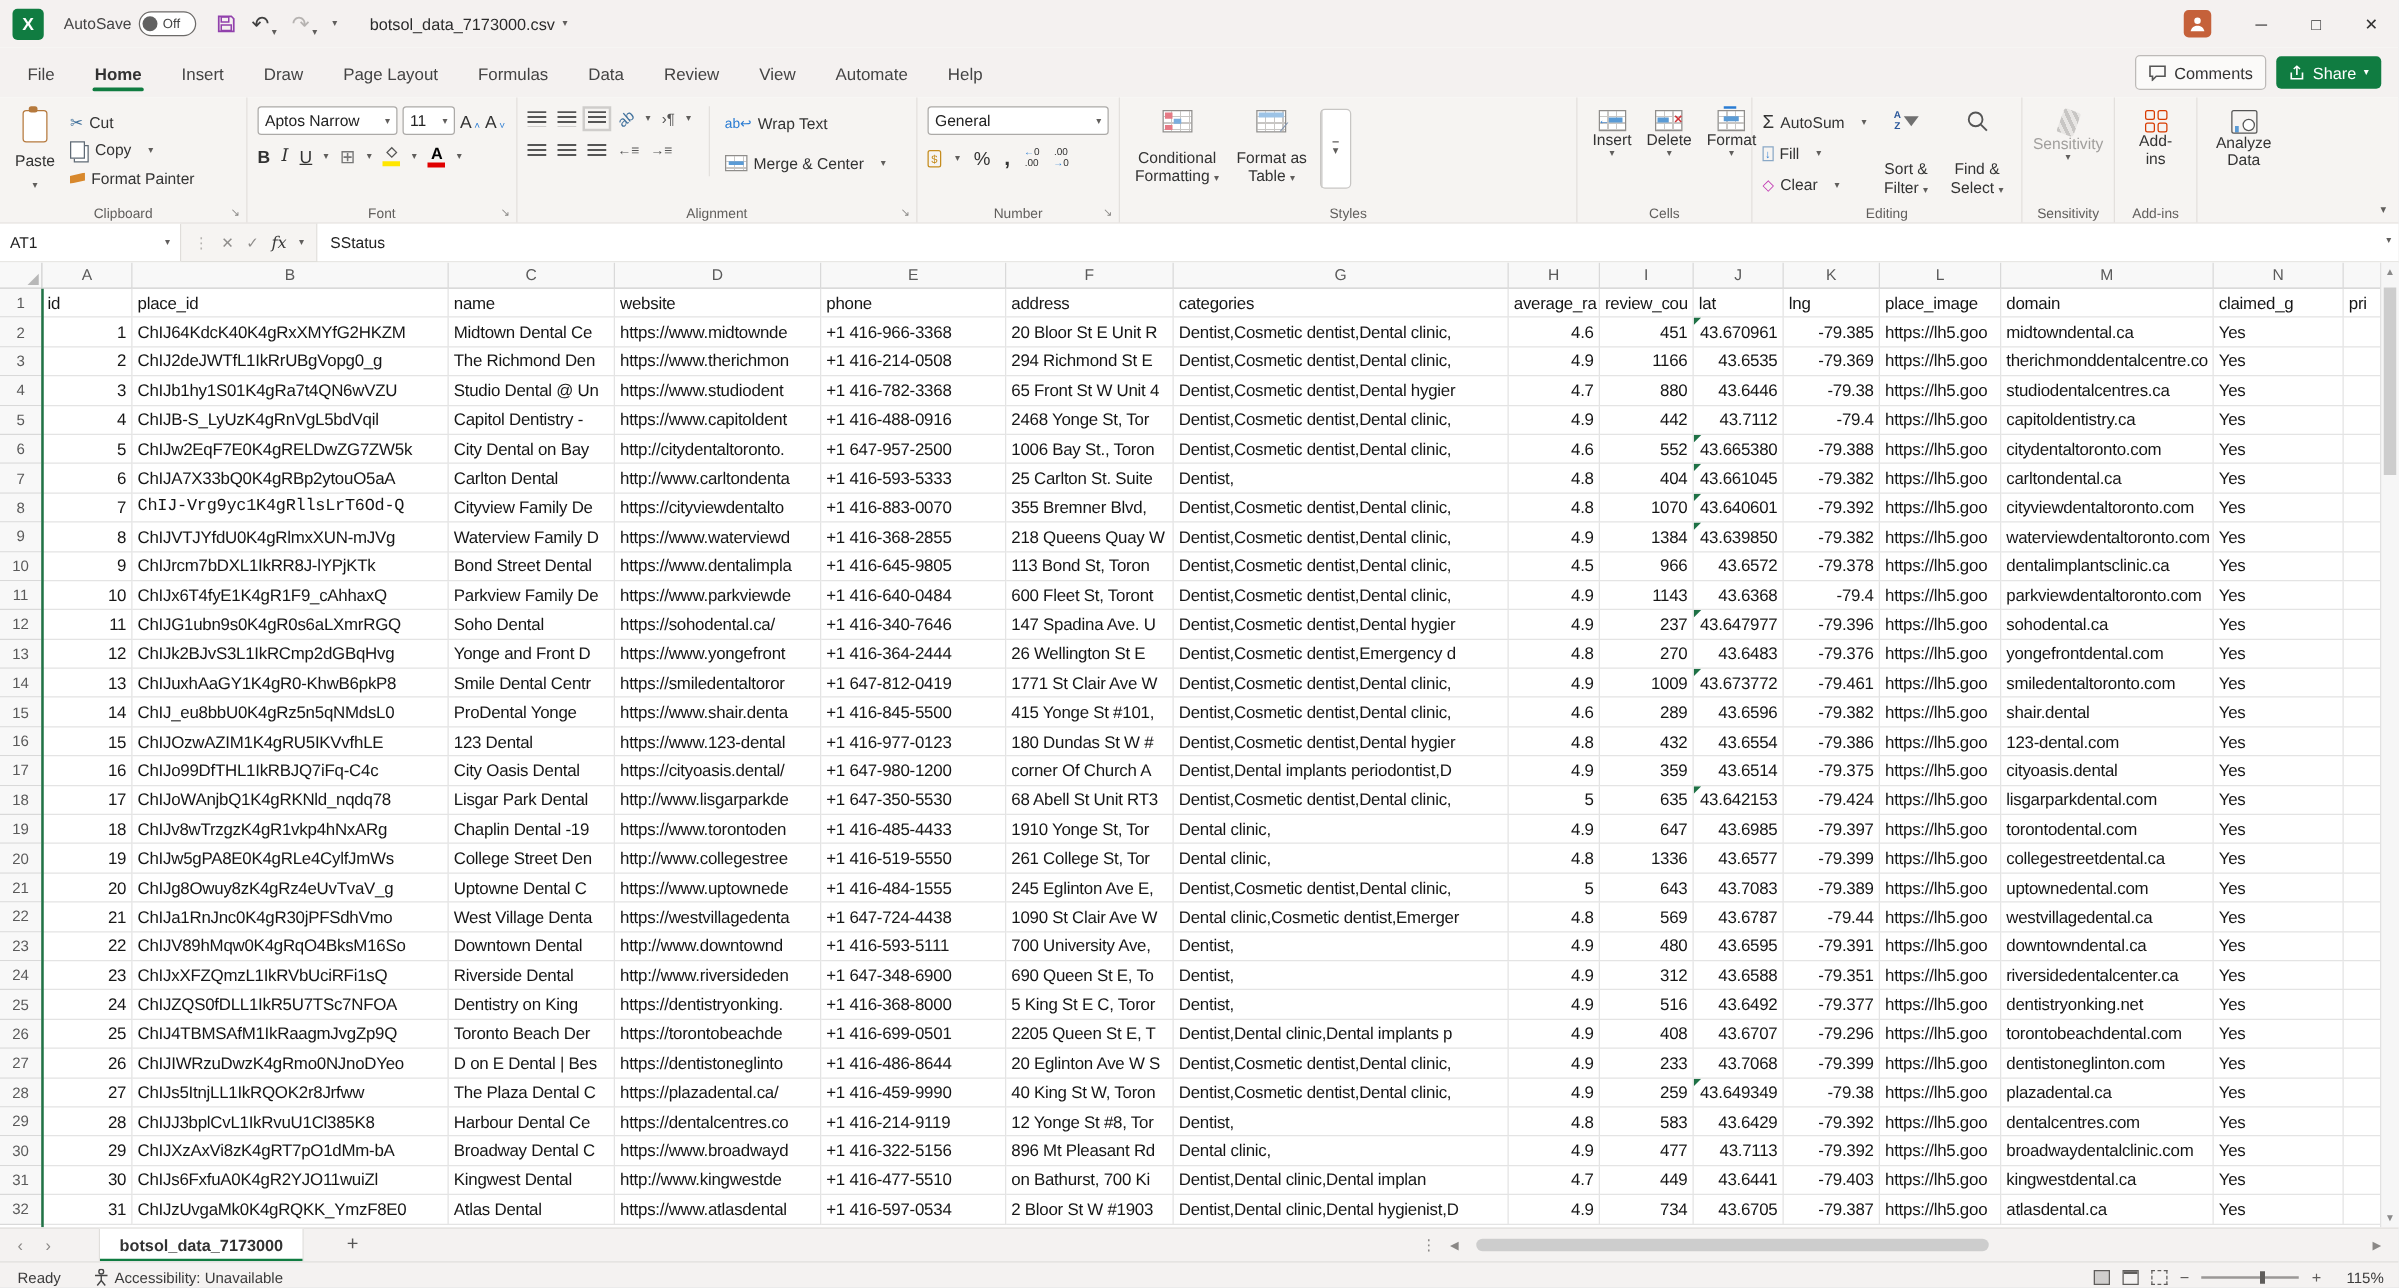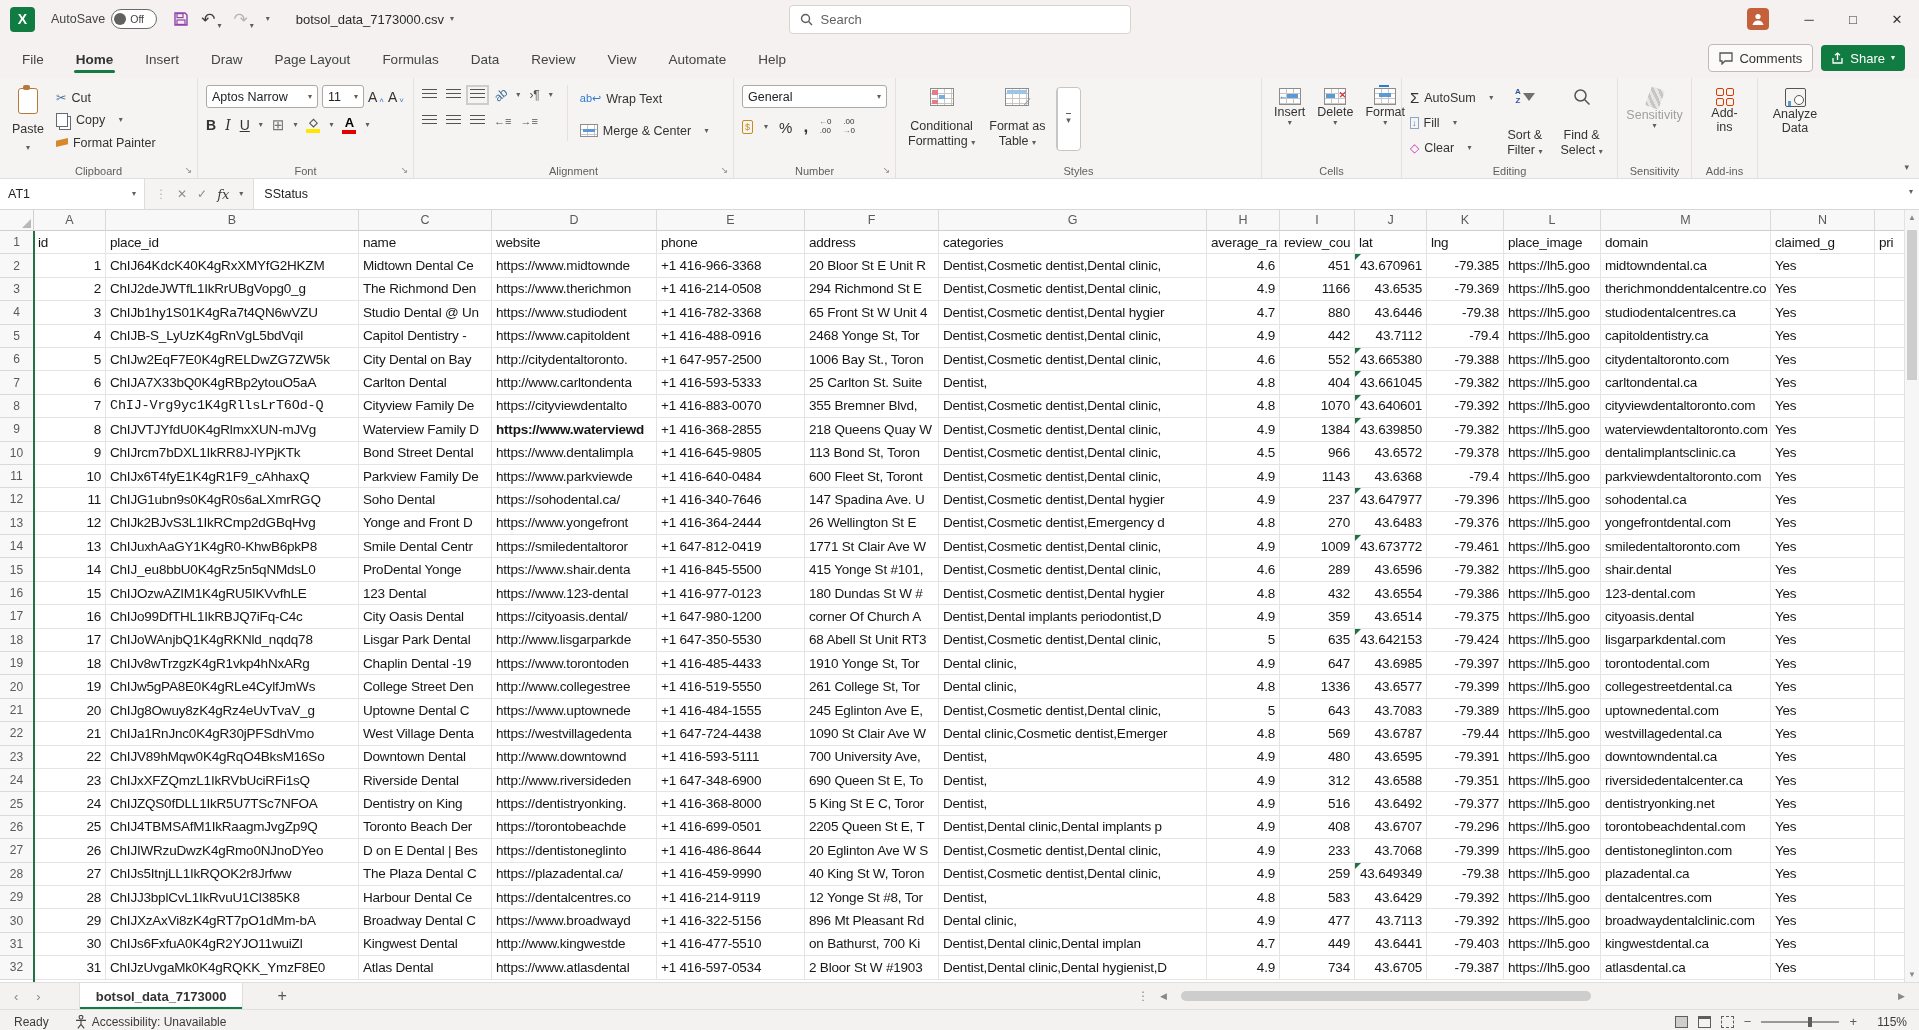"Search" div.searchbox { html: <div> <svg> <circle></circle> <line></line> </svg> <span>Search</span> </div> -> none }
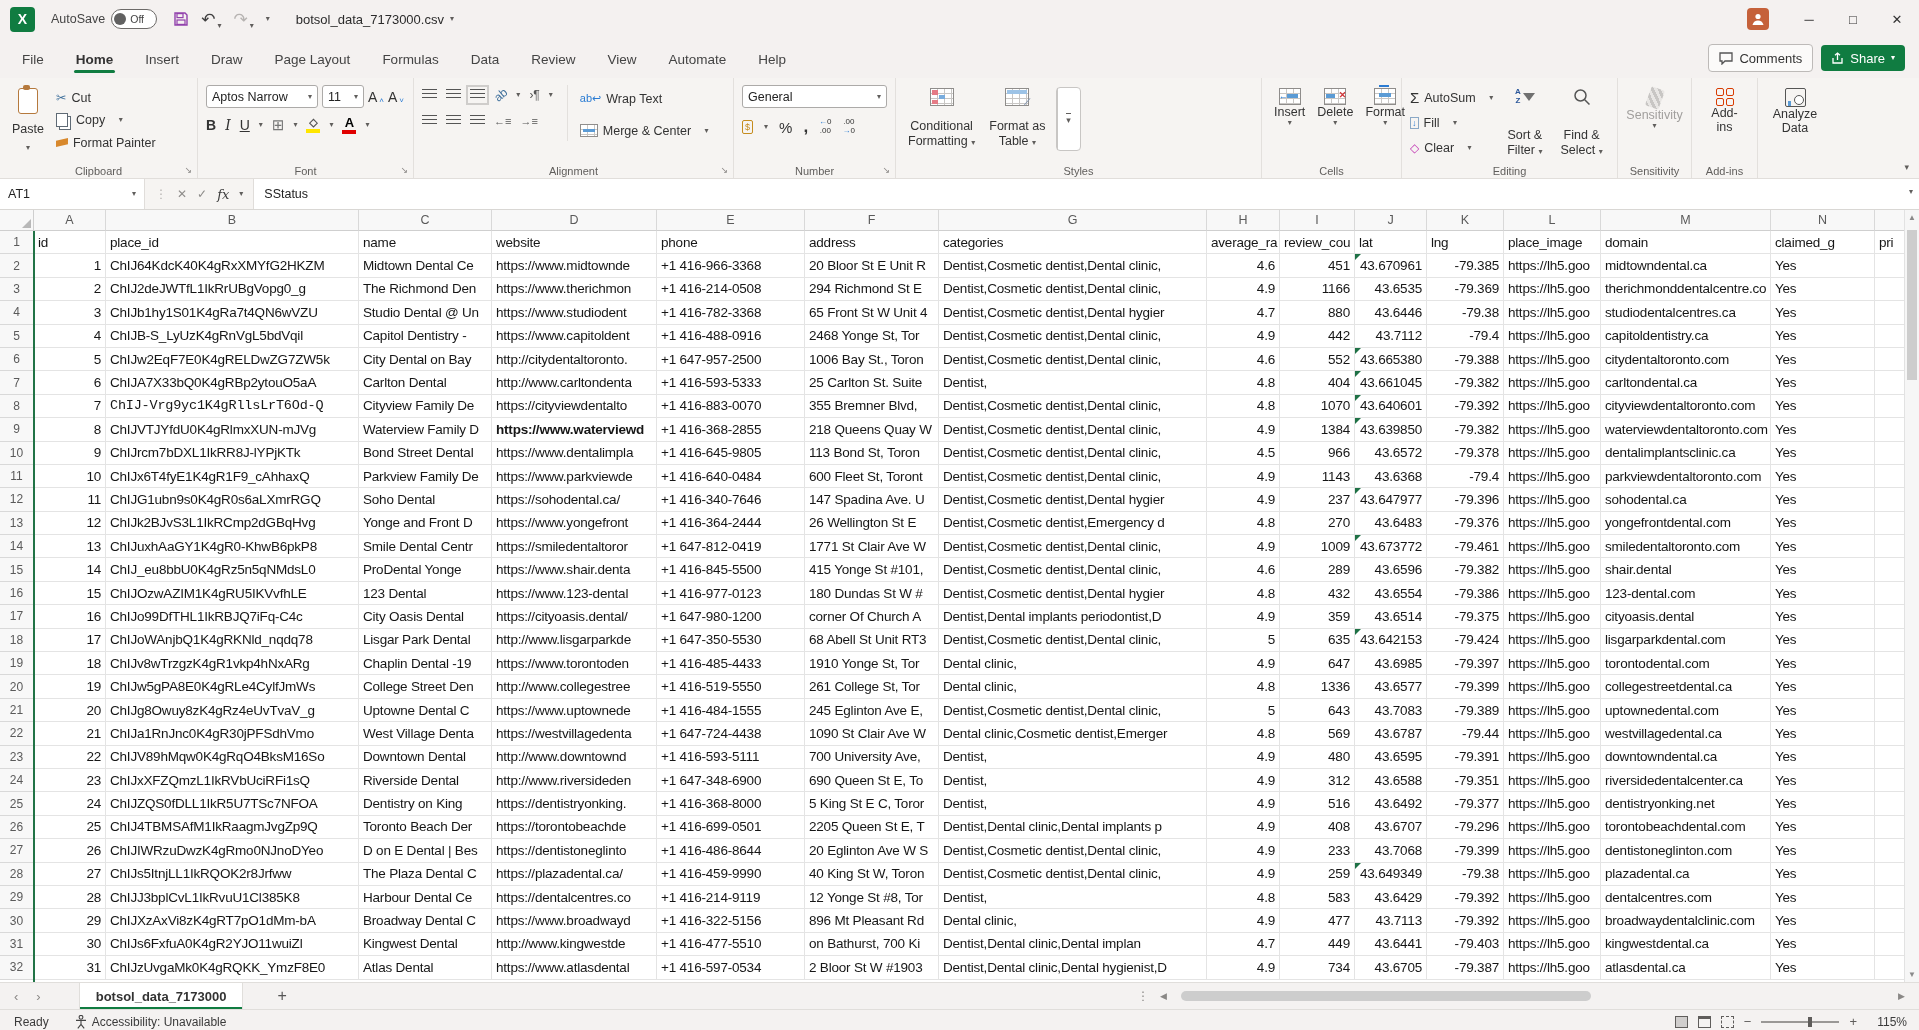"https://www.waterviewd" div.cell { font-weight: bold -> none }
